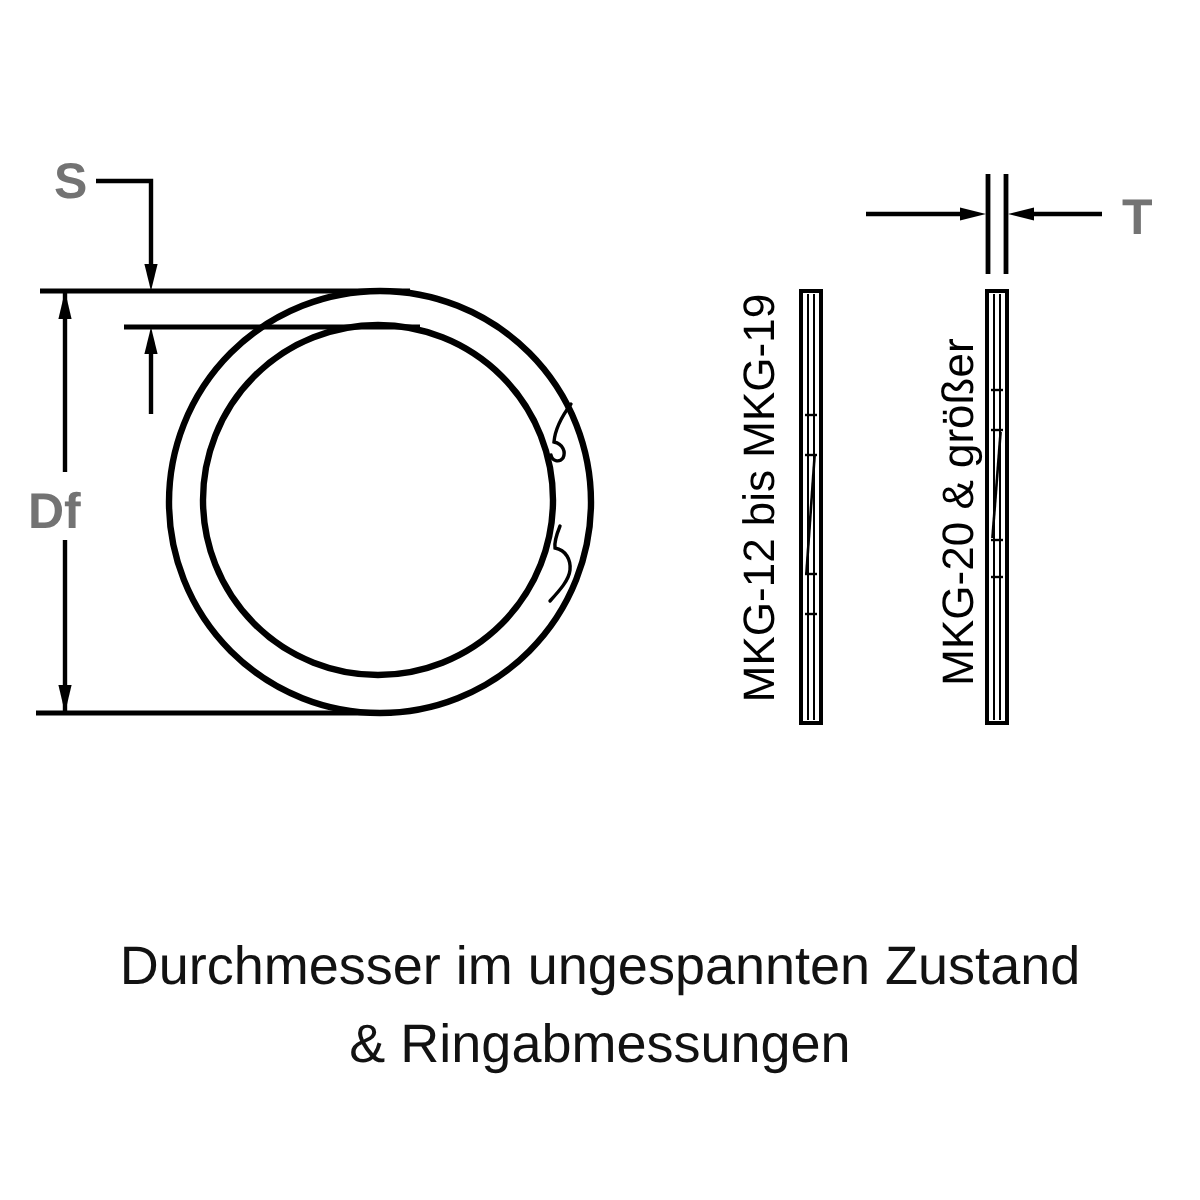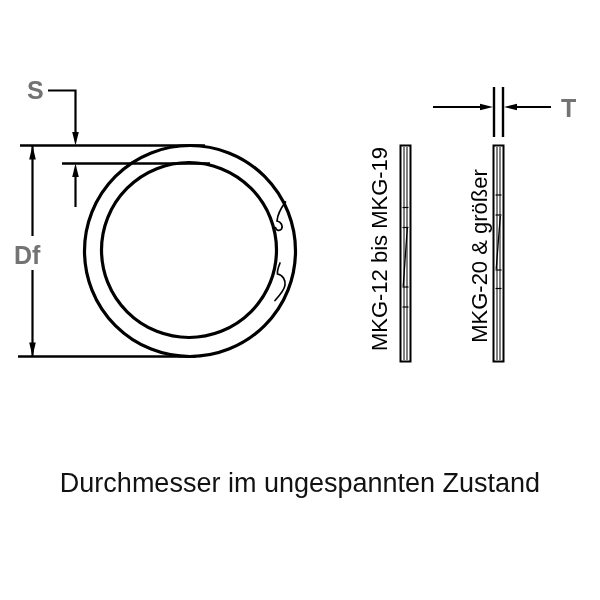"& Ringabmessungen" div { html: none -> <div>&amp; Ringabmessungen</div> }
